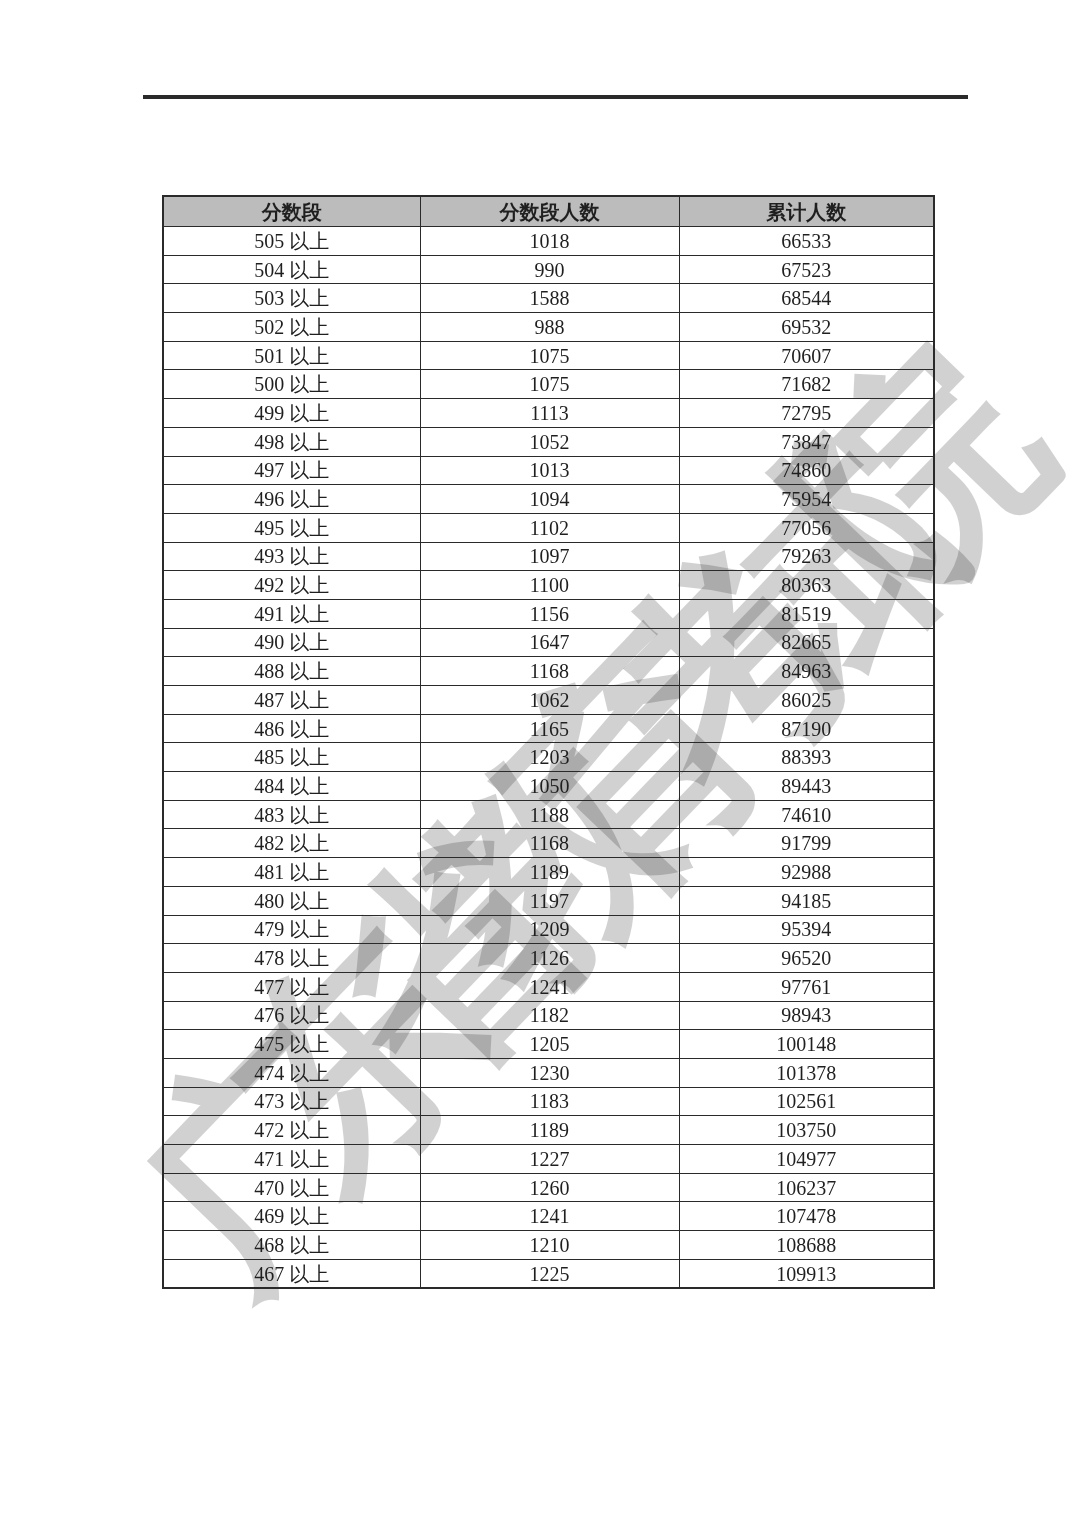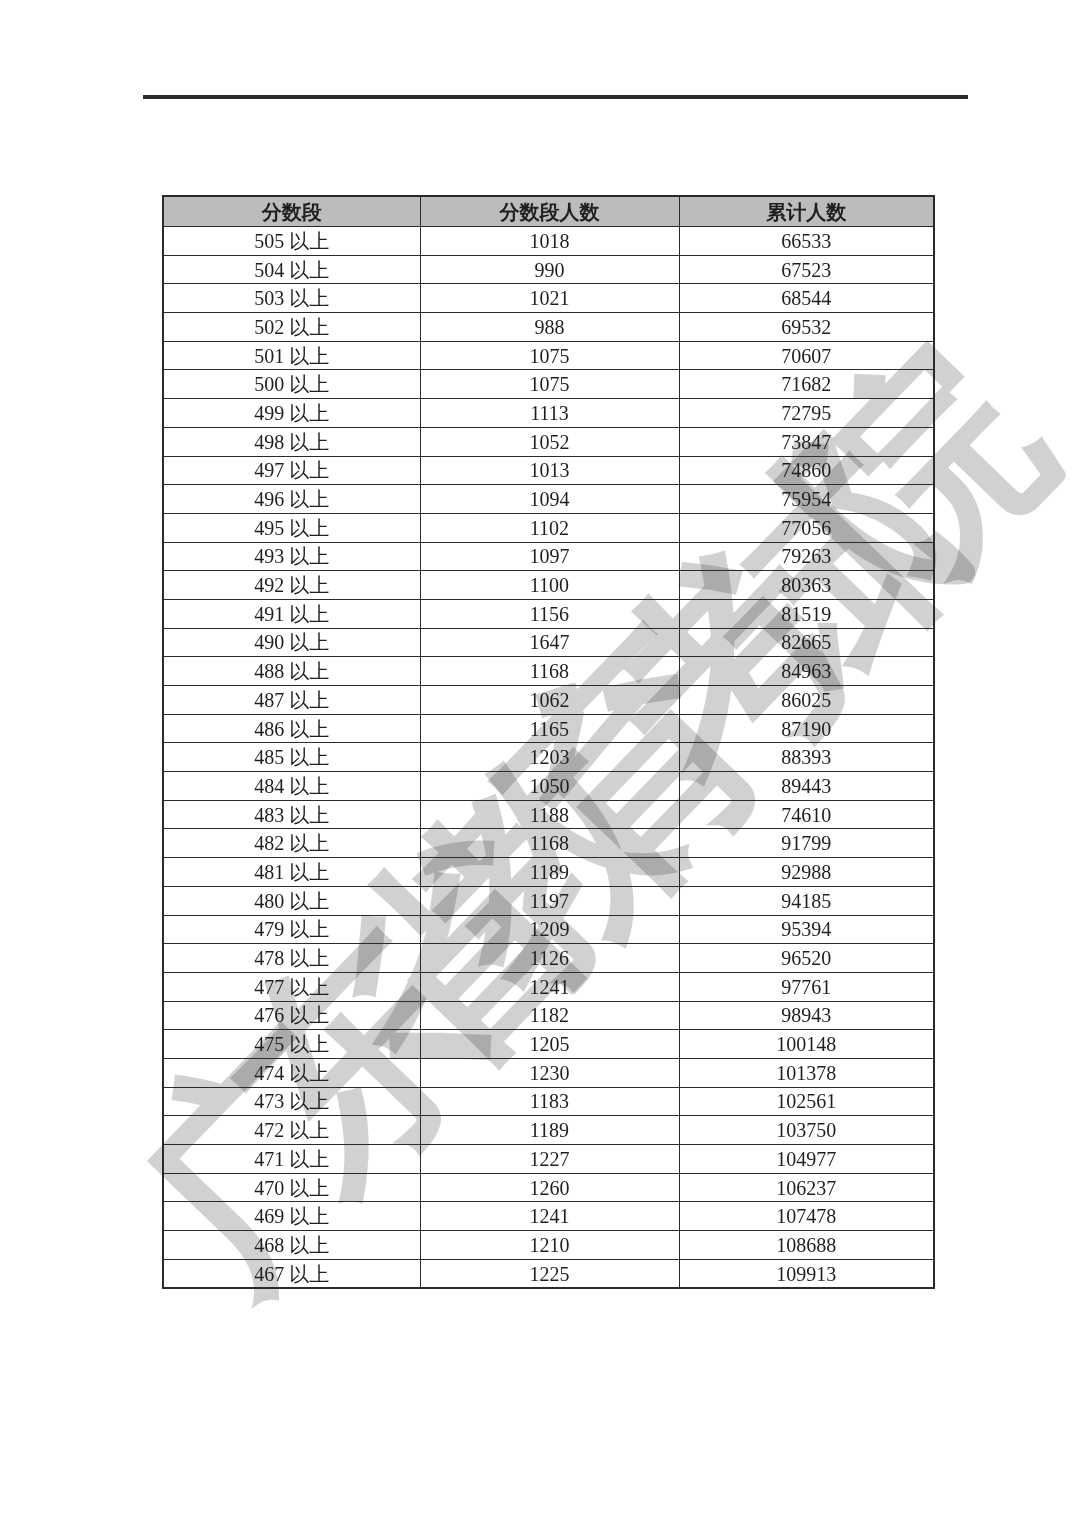"1021" td { text: 1021 -> 1588 }
